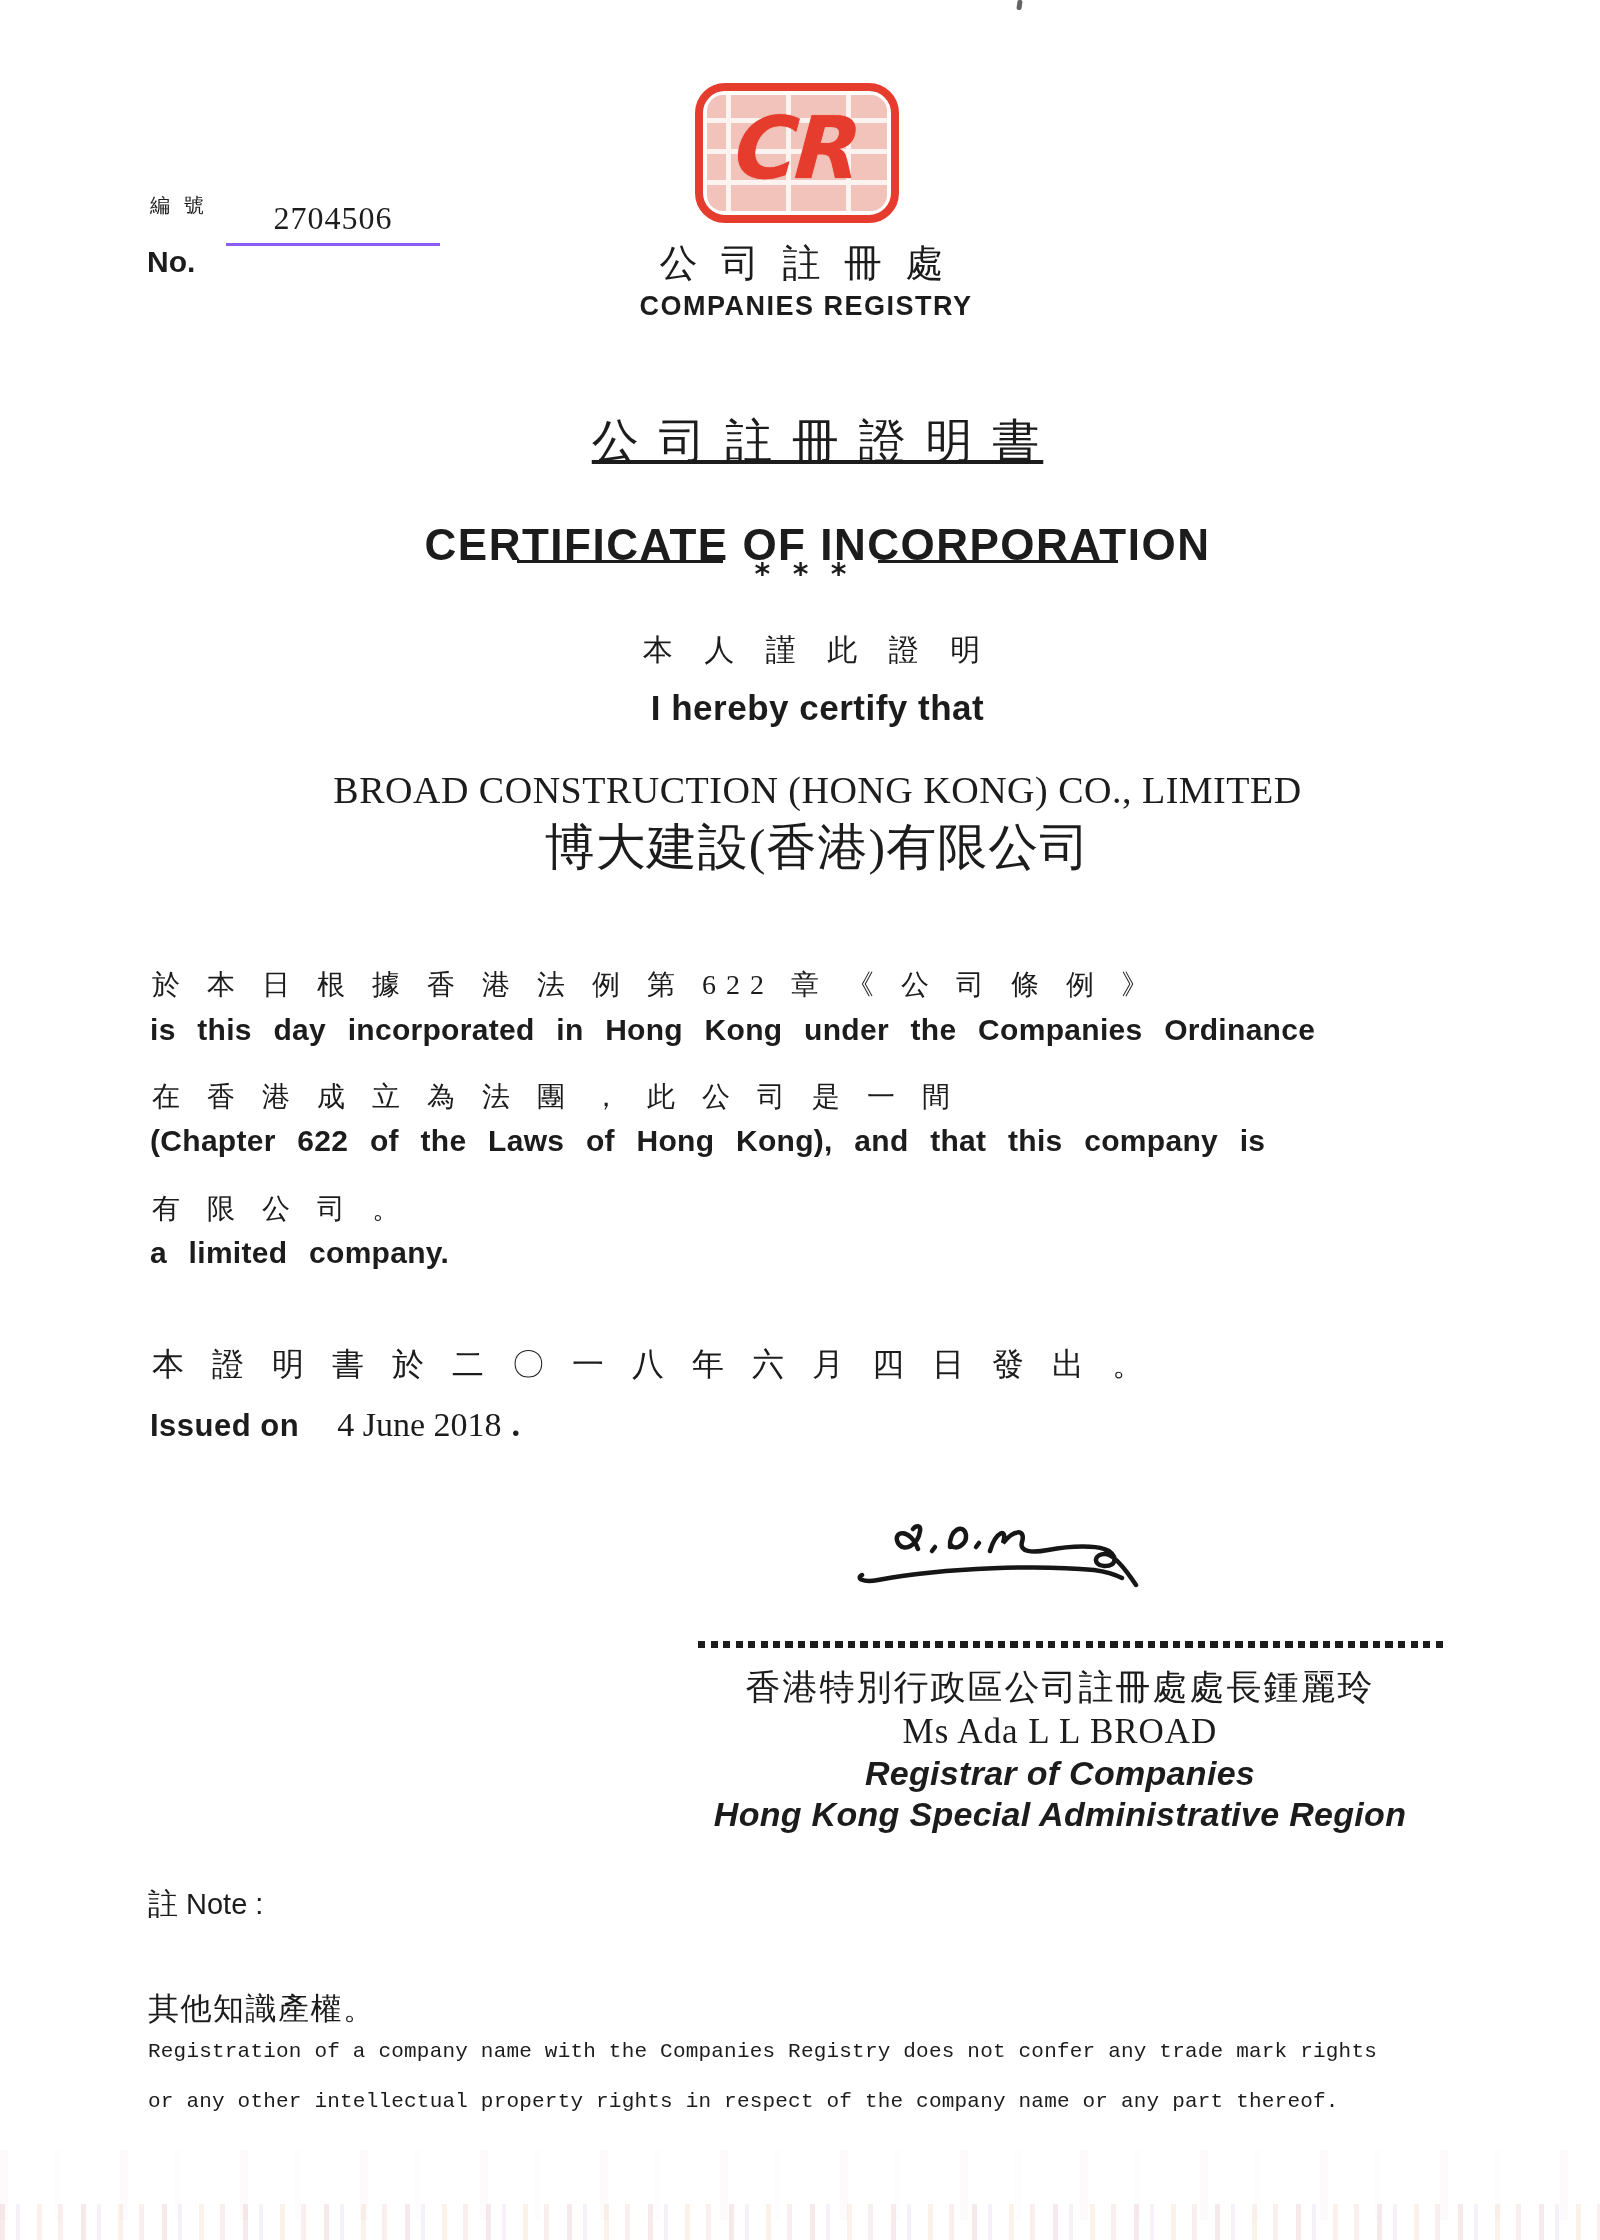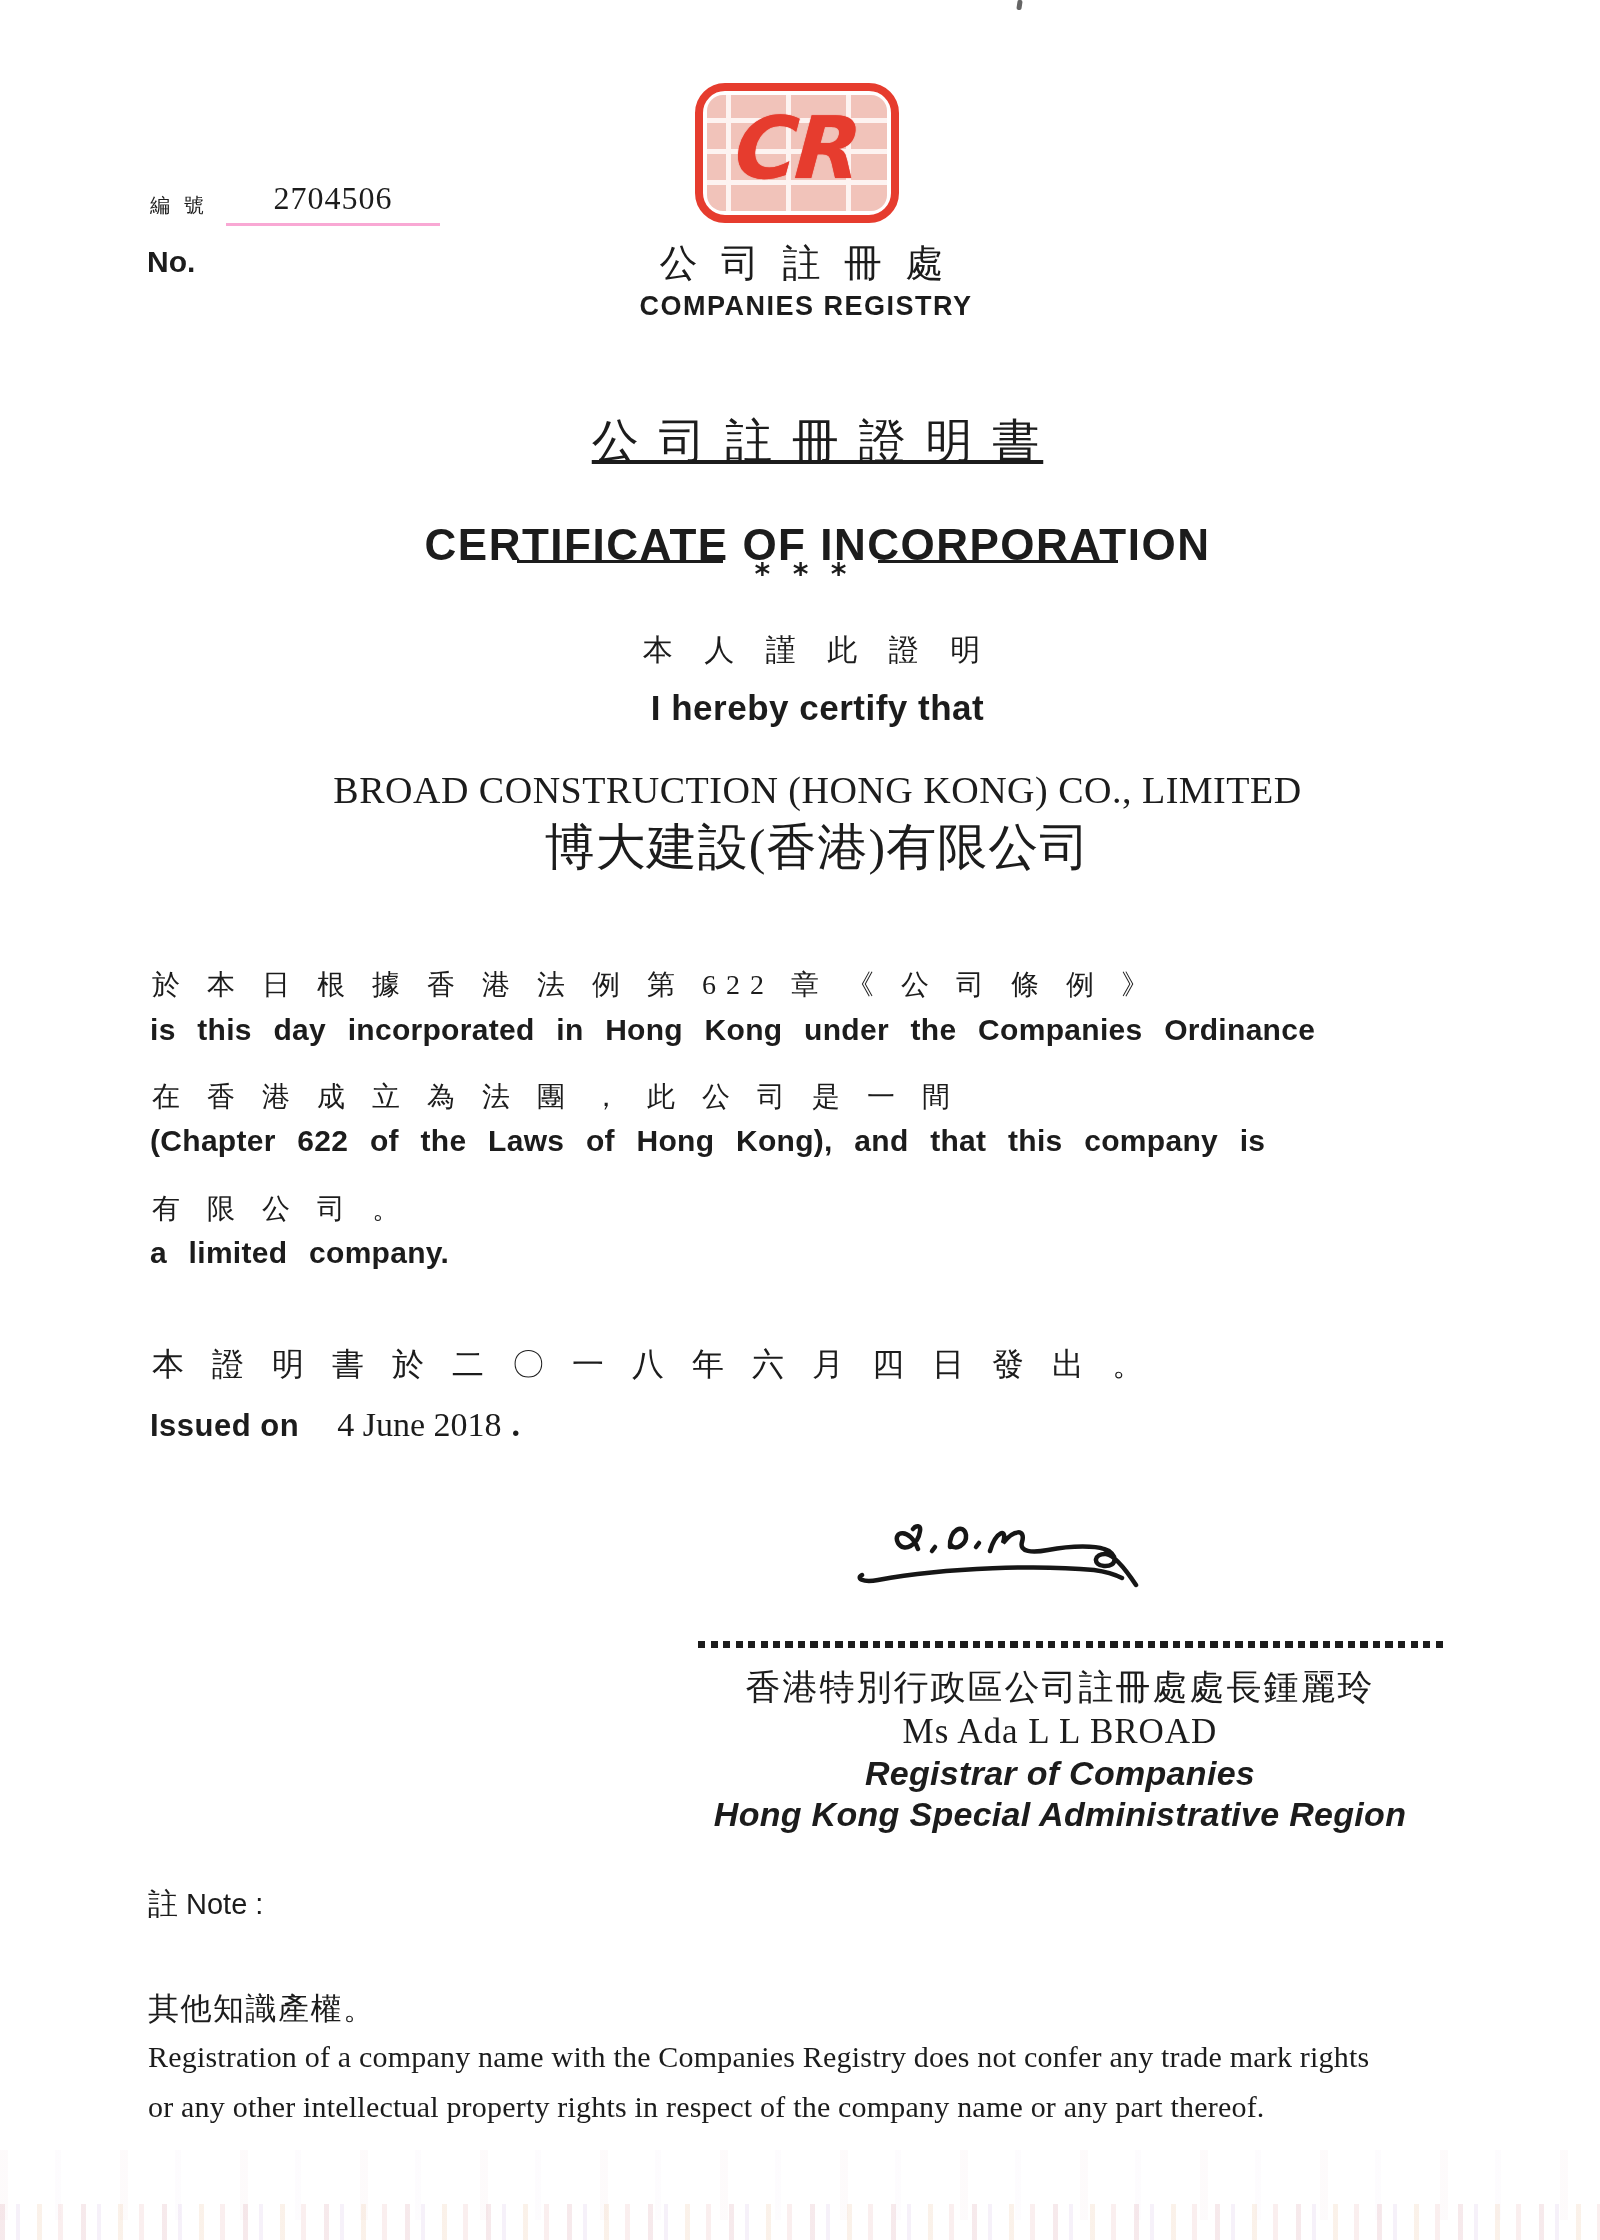"2704506" .certno-value-wrap { border-bottom: 3px solid #f9a8d4 -> 3px solid #8b5cf6; top: 180px -> 200px }
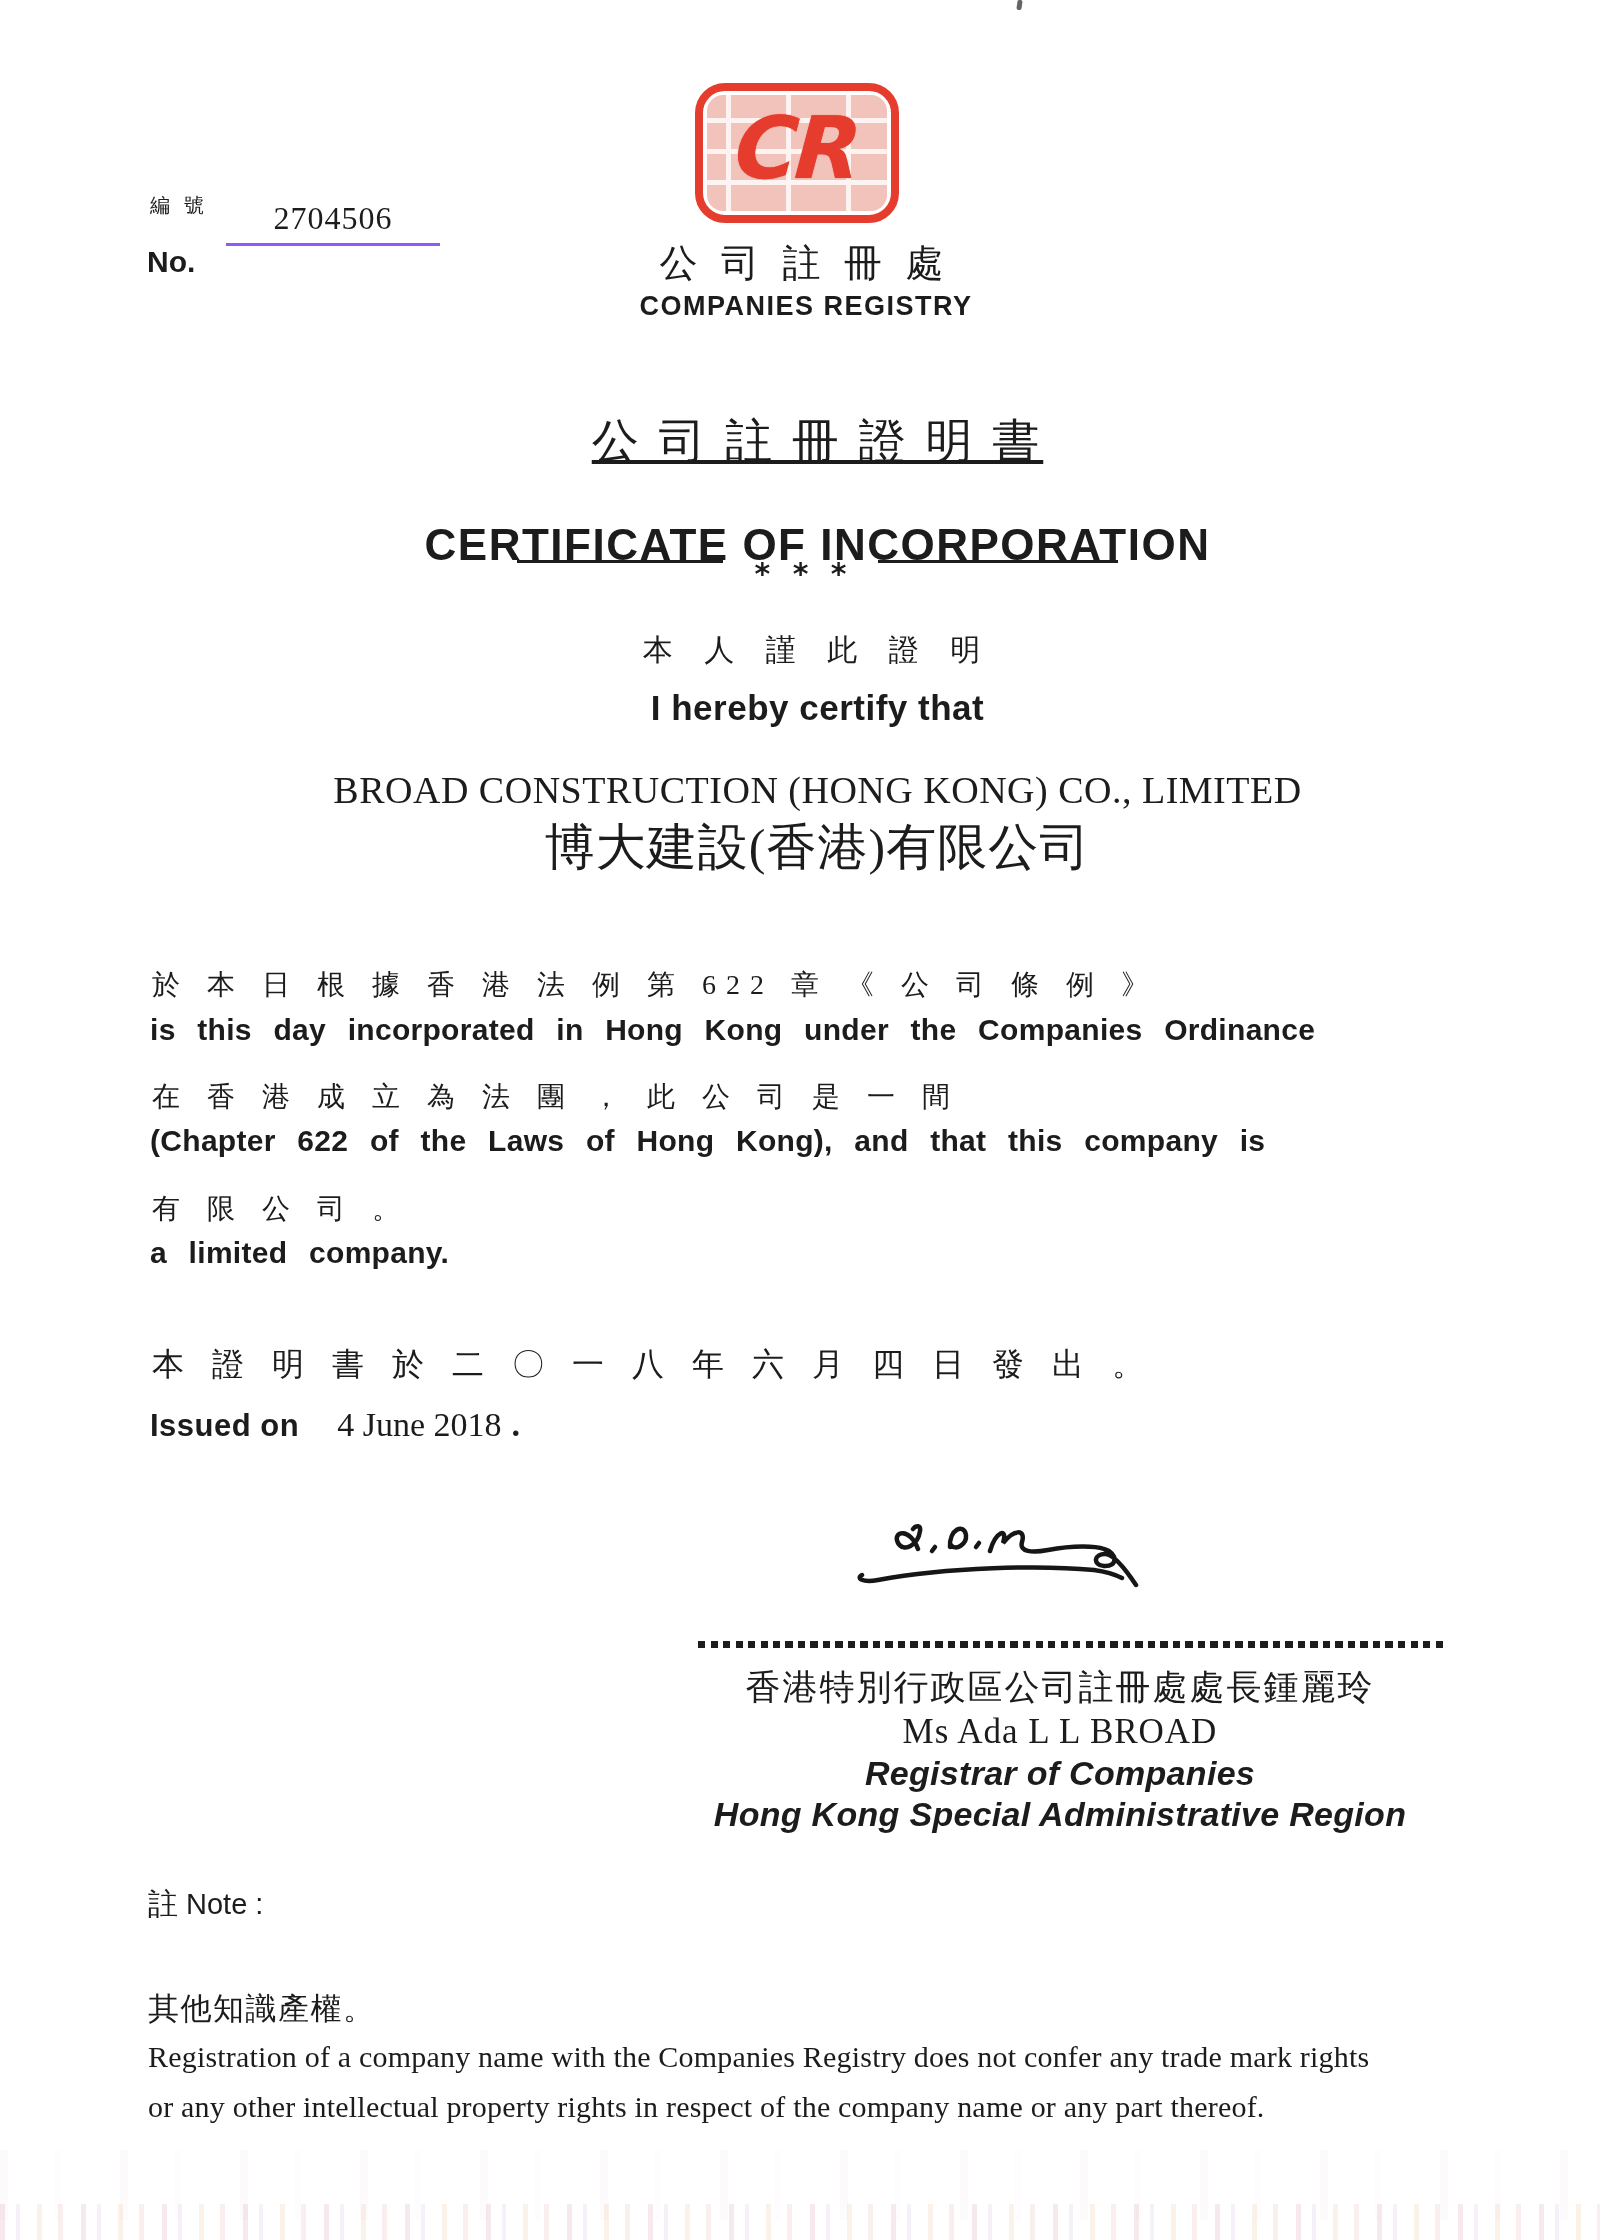"Registration of a company name" .note-en1, .note-en2 { font-family: Liberation Serif, serif -> Liberation Mono, monospace; font-size: 30px -> 21px }
